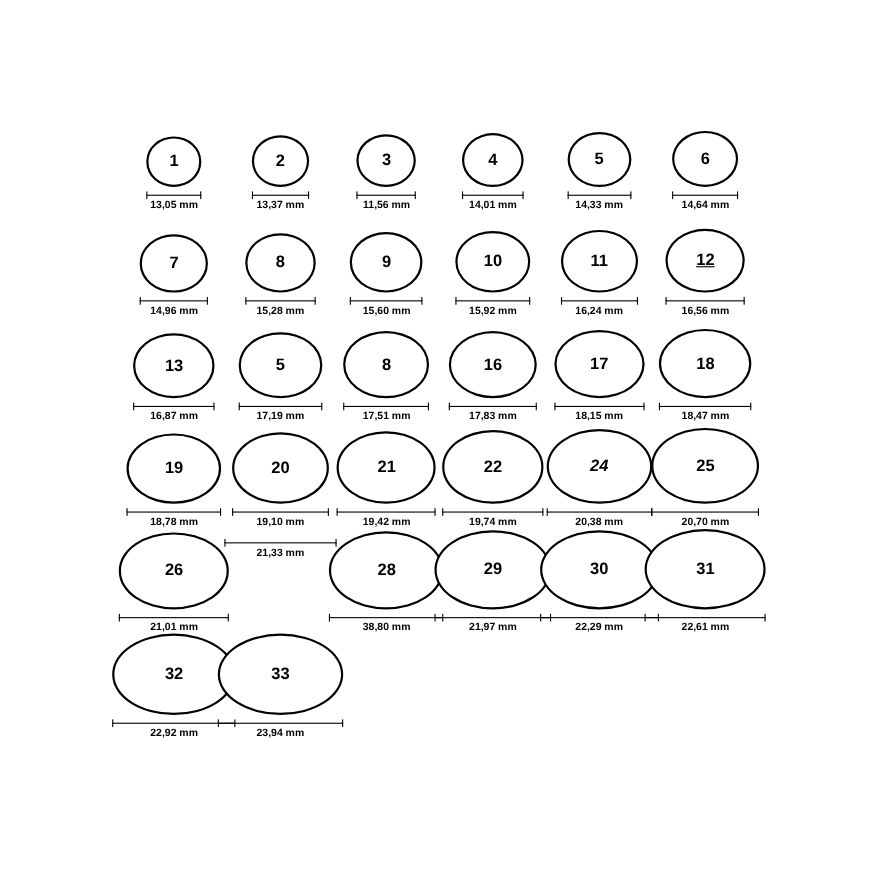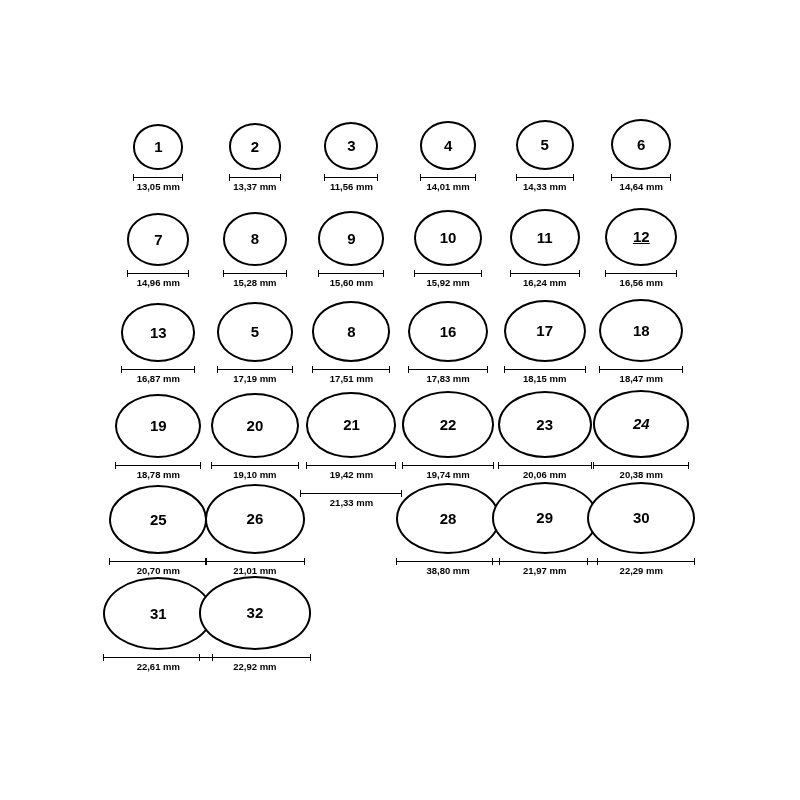"23" div.cell { html: <div> <div></div> <div> <span>23</span> </div> <div> <div> <div></div> <div></div> <div></div> </div> <div>20,06 mm</div> </div> </div> -> none }
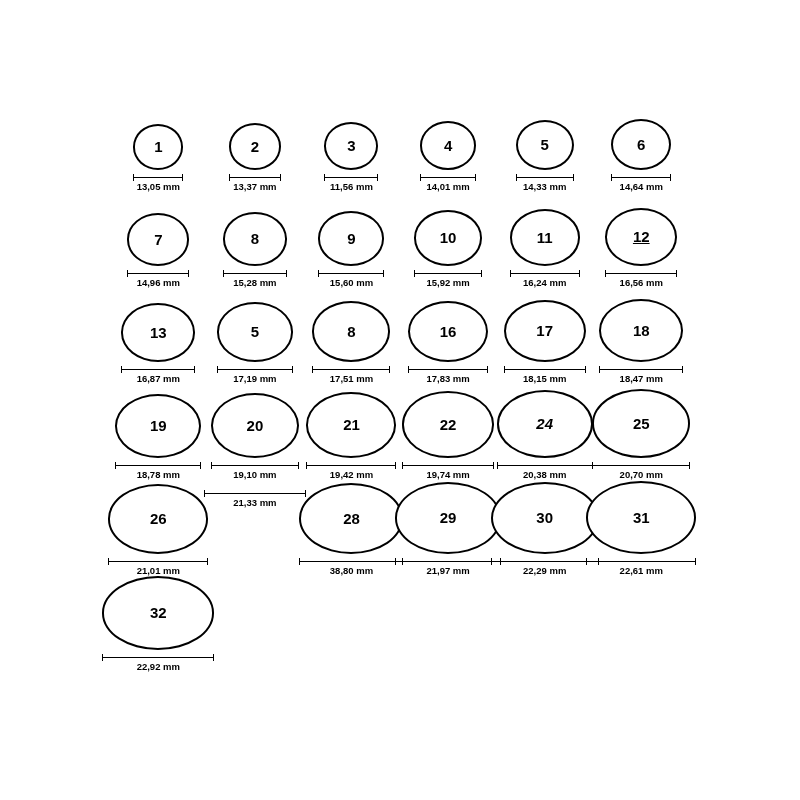"33" div.cell { html: none -> <div> <div></div> <div> <span>33</span> </div> <div> <div> <div></div> <div></div> <div></div> </div> <div>23,94 mm</div> </div> </div> }
